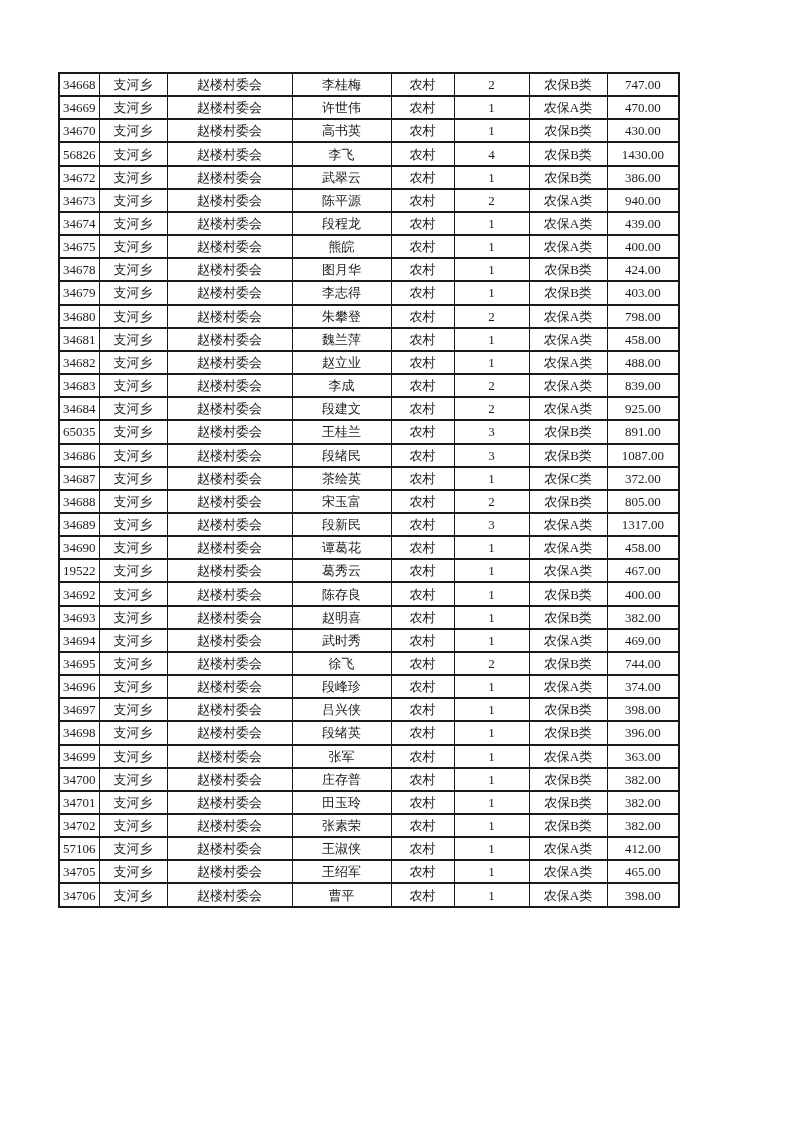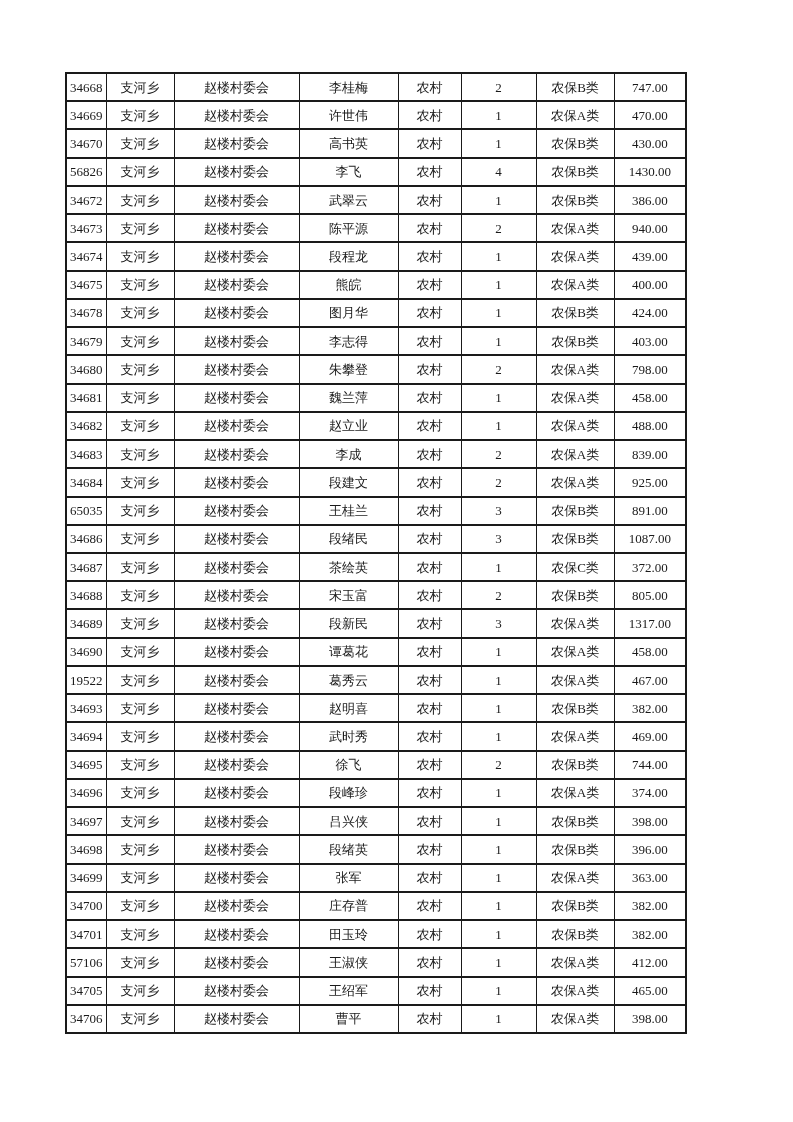"34668" table.data-table { height: 962px -> 836px; left: 65px -> 58px }
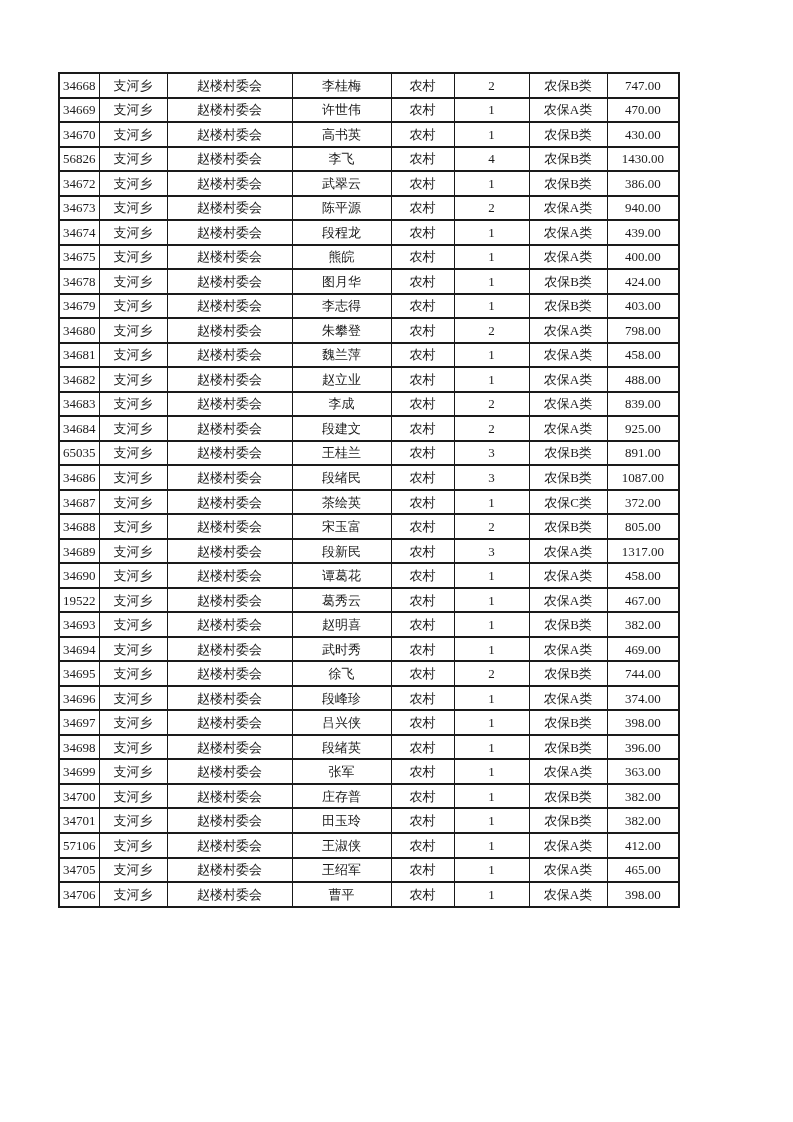"34692" tr { html: none -> <tr> <td>34692</td> <td>支河乡</td> <td>赵楼村委会</td> <td>陈存良</td> <td>农村</td> <td>1</td> <td>农保B类</td> <td>400.00</td> </tr> }
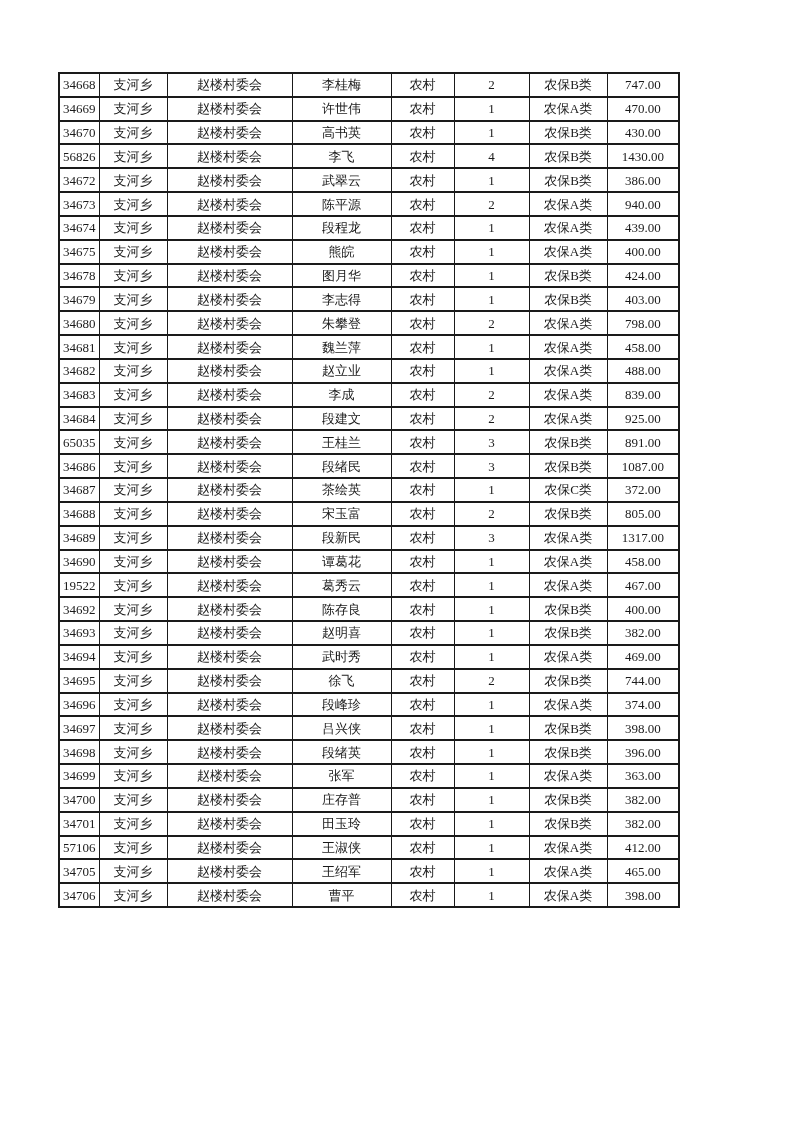"34702" tr { html: none -> <tr> <td>34702</td> <td>支河乡</td> <td>赵楼村委会</td> <td>张素荣</td> <td>农村</td> <td>1</td> <td>农保B类</td> <td>382.00</td> </tr> }
